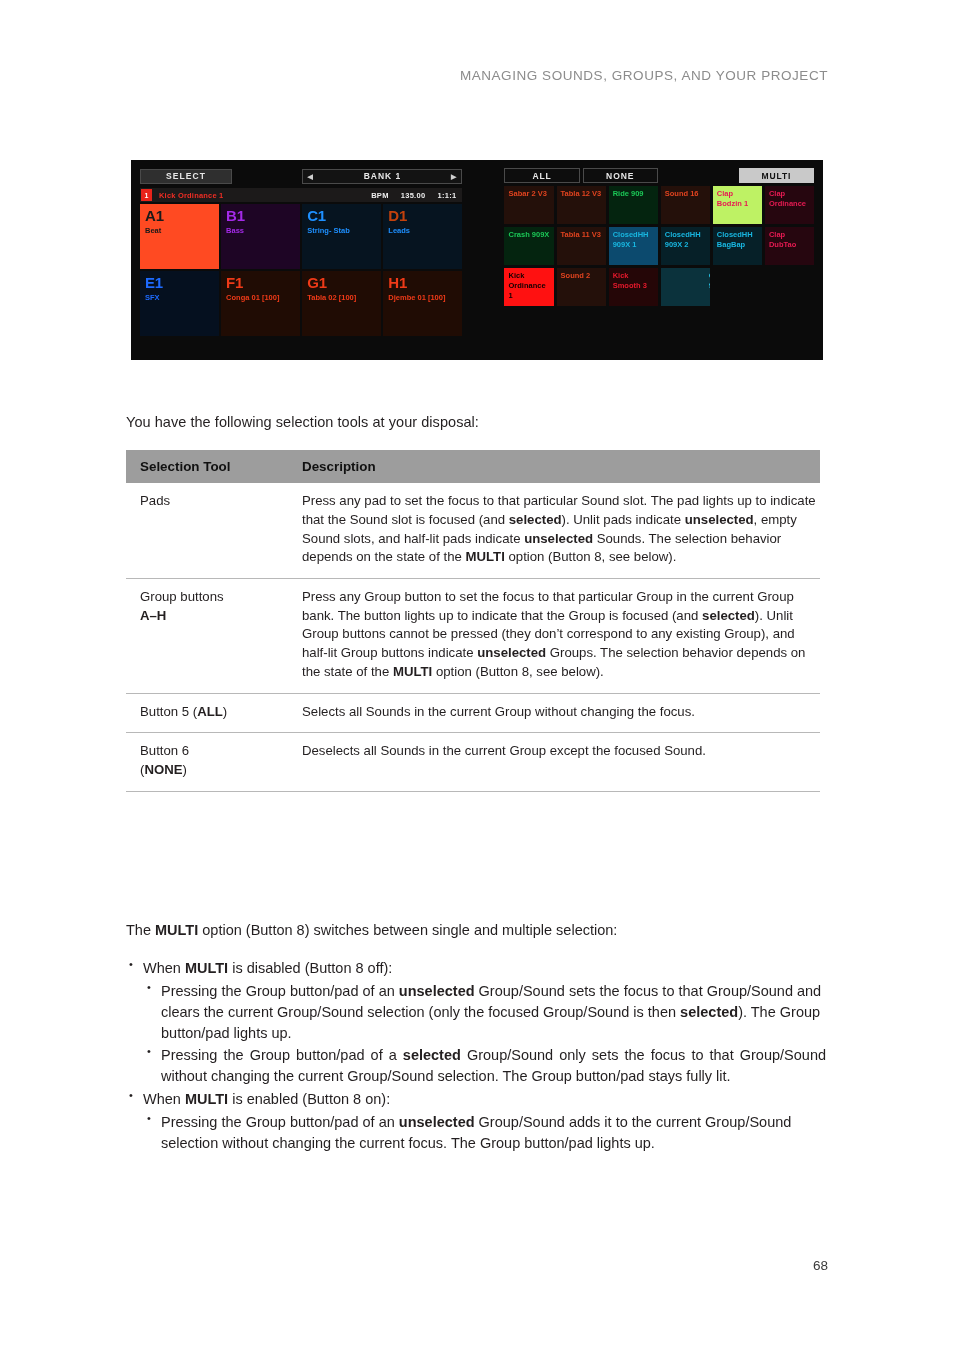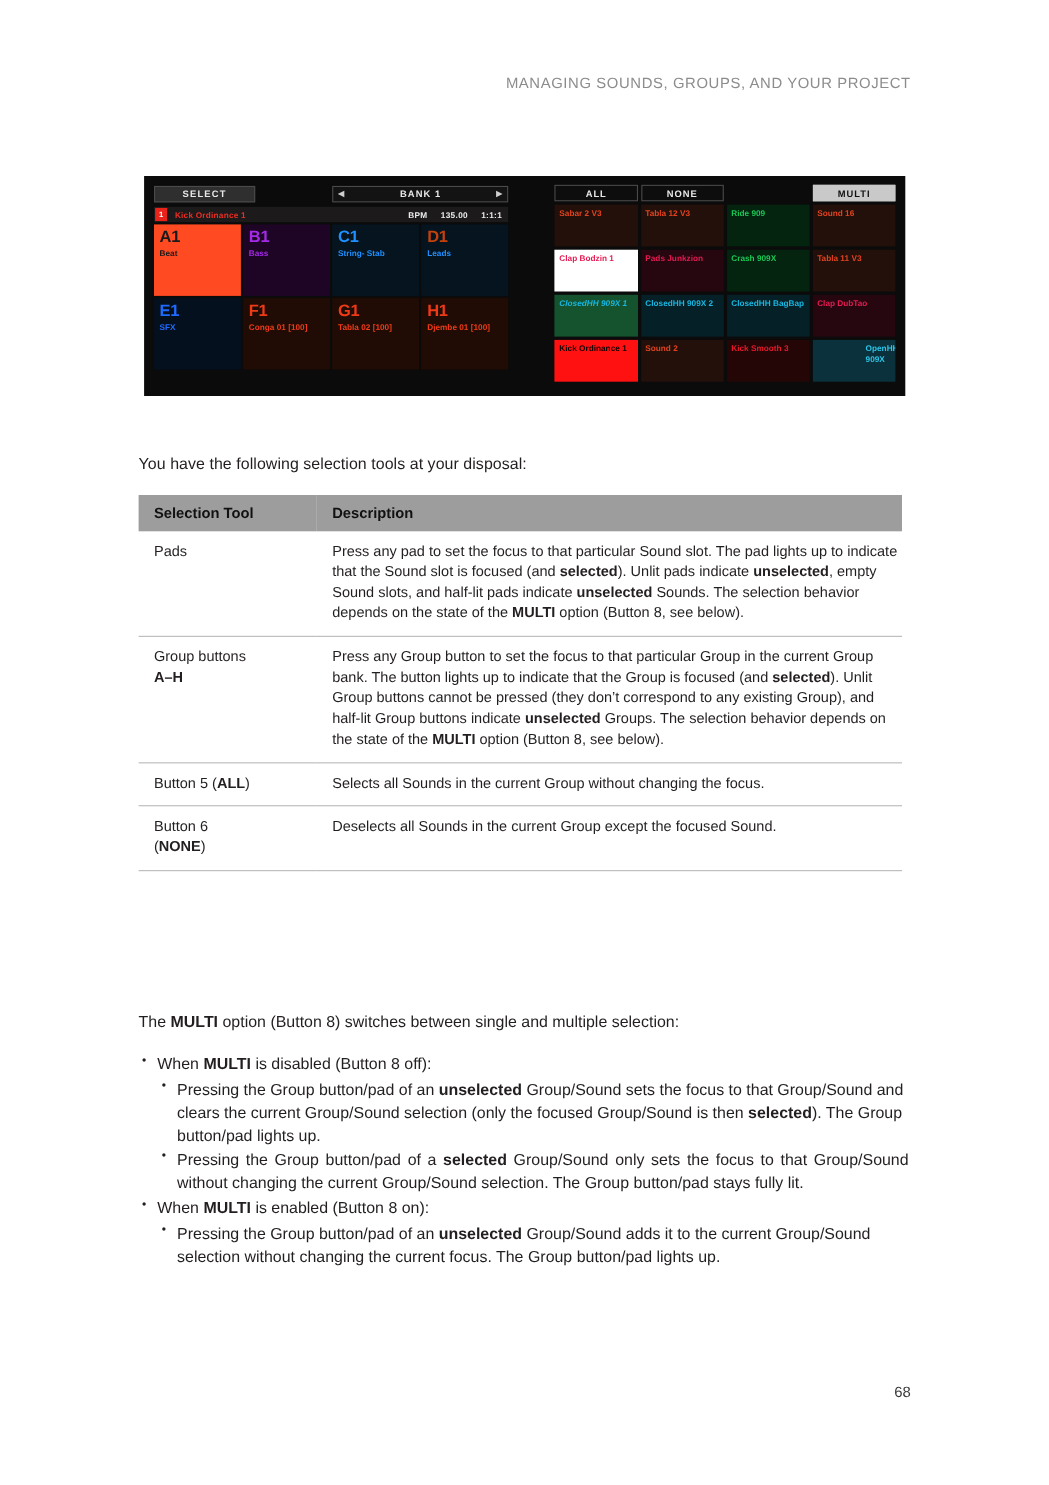"Sabar 2 V3" .sound-grid { grid-template-columns: repeat(4, 1fr) -> repeat(6, 1fr) }
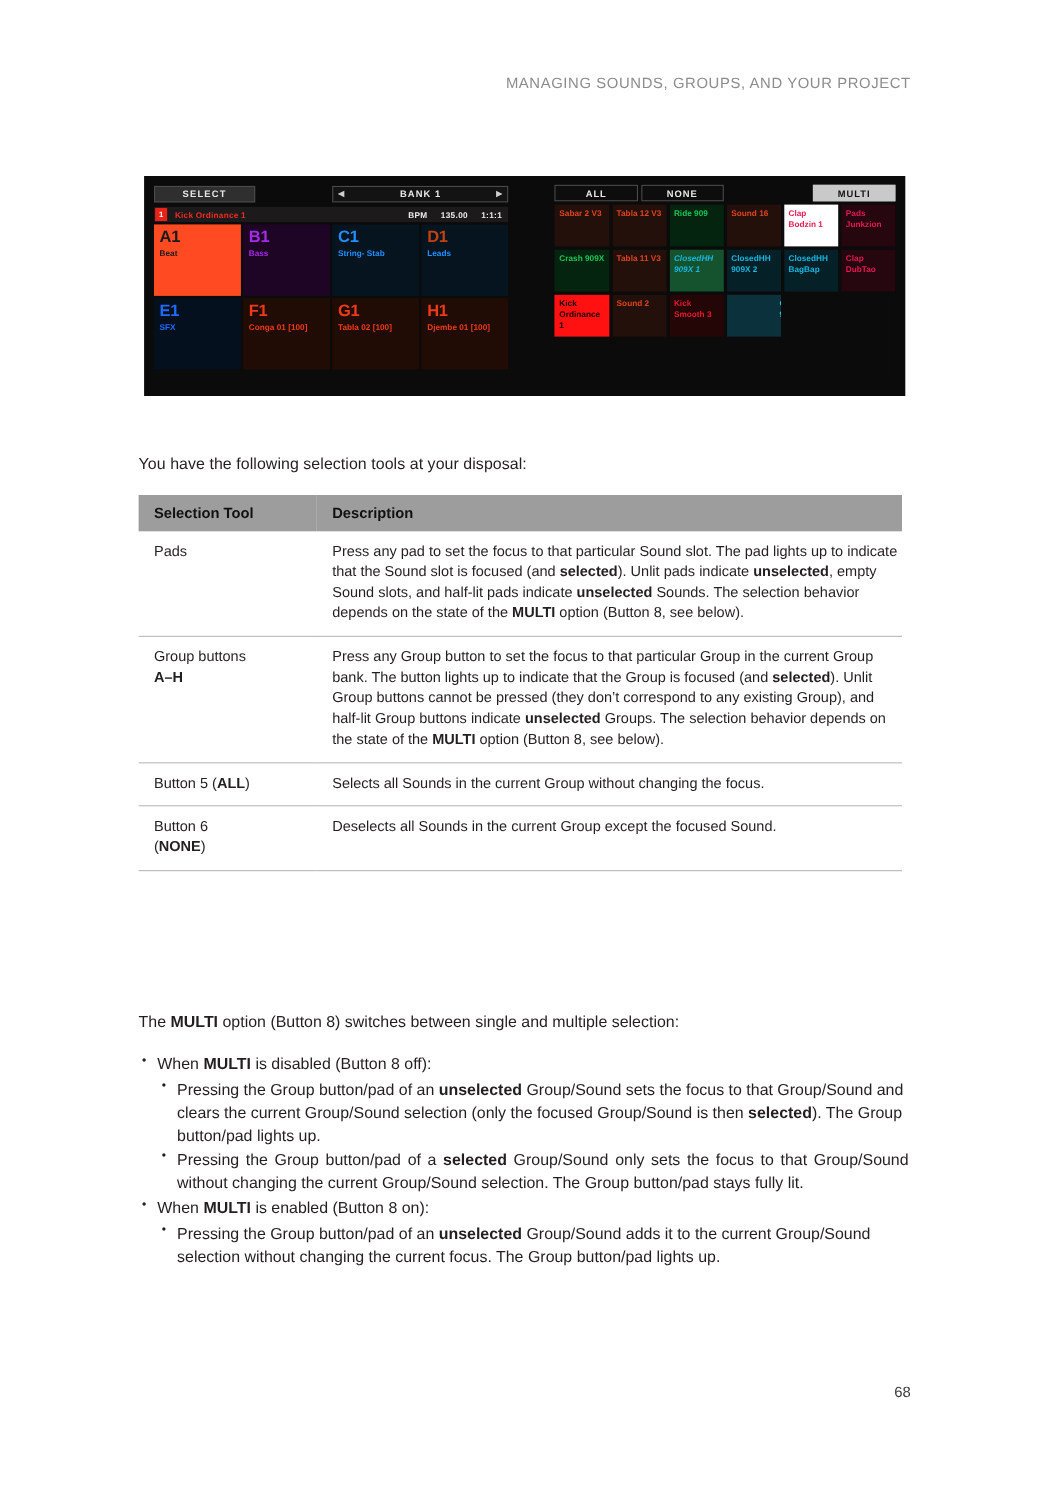"Clap Bodzin 1" div.spad { background: #ffffff -> #bef264 }
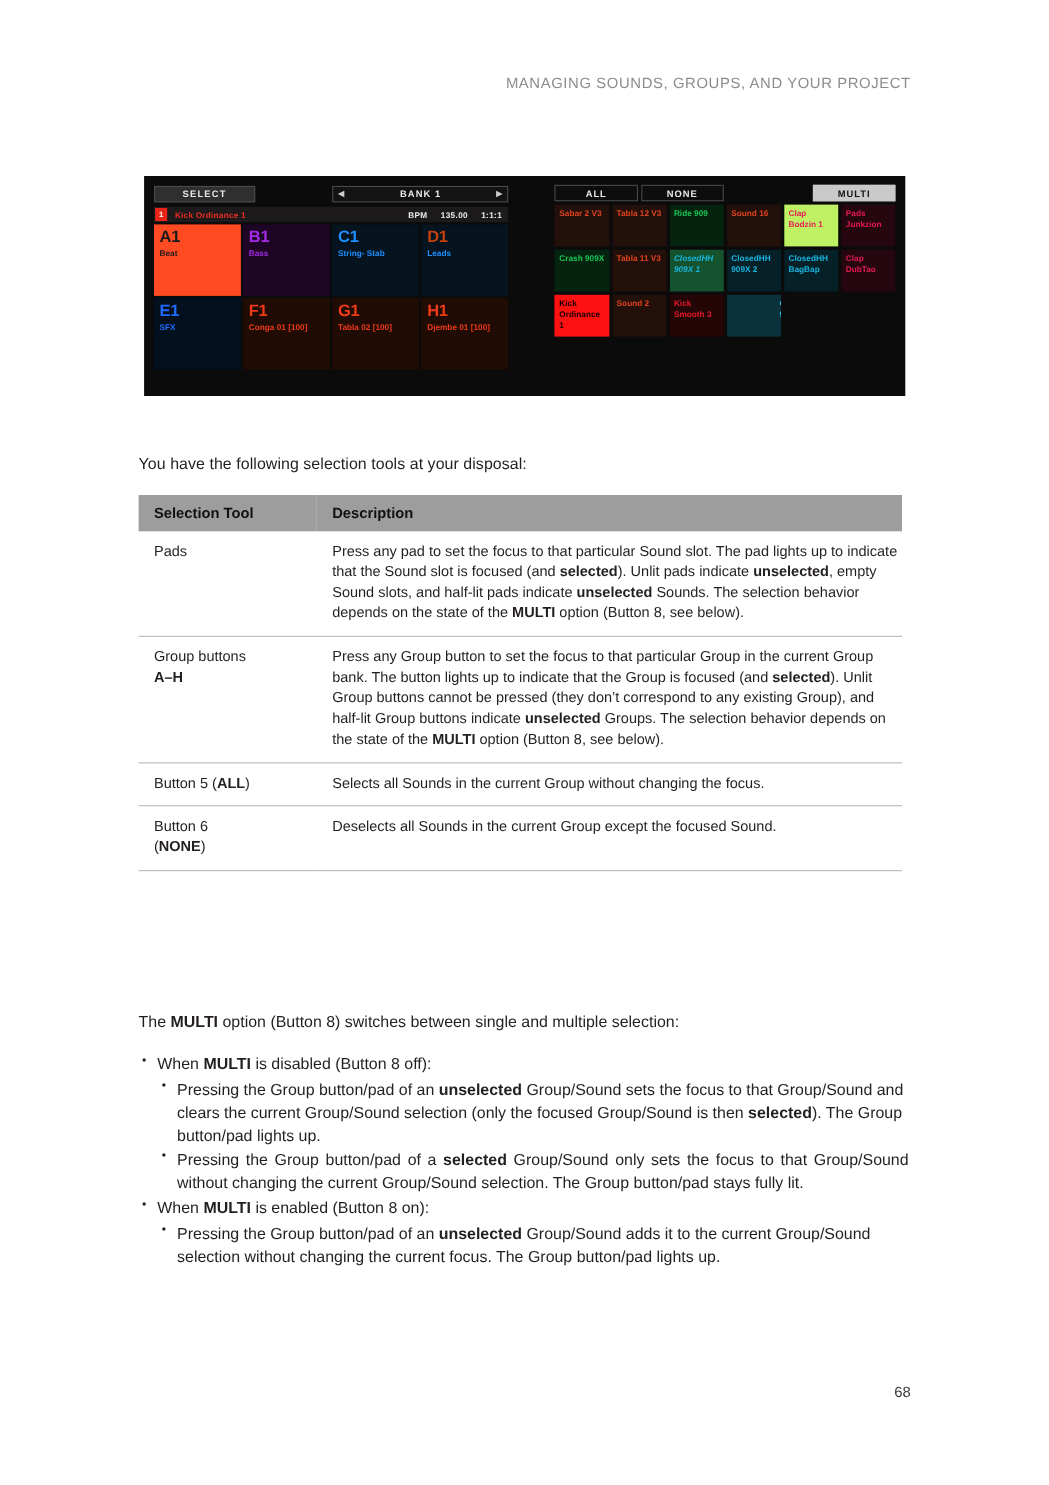"Pads Junkzion" span { text: Pads Junkzion -> Clap Ordinance }
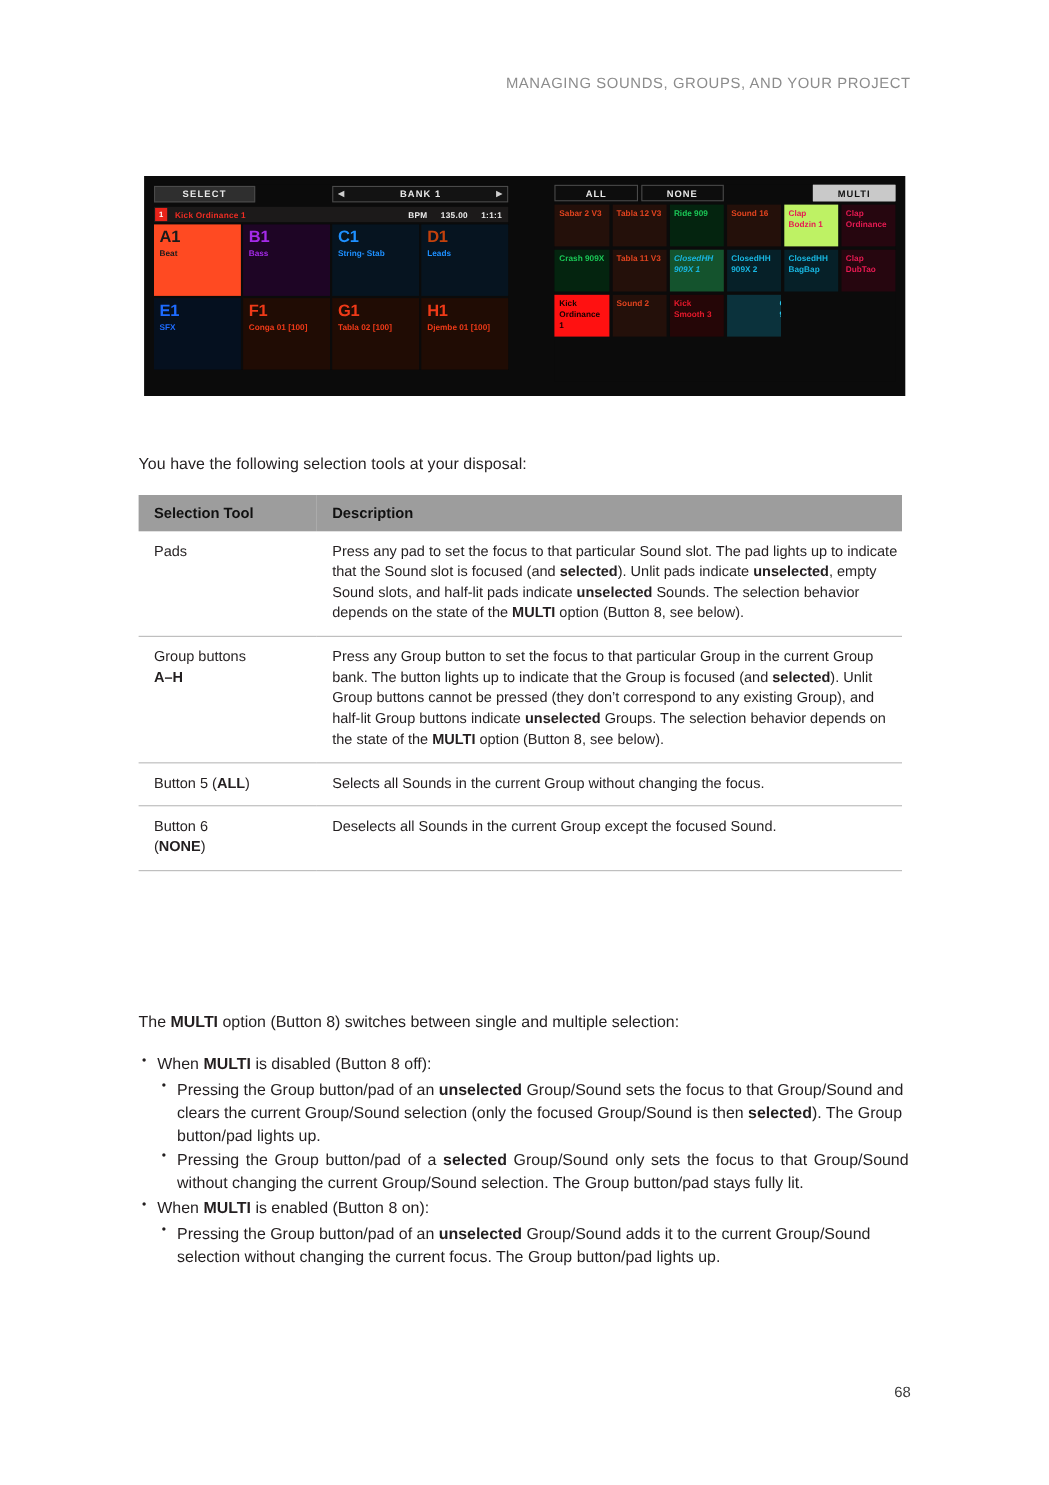"ClosedHH 909X 1" div.spad { background: #14532d -> #0c4a6e; font-style: italic -> none }
